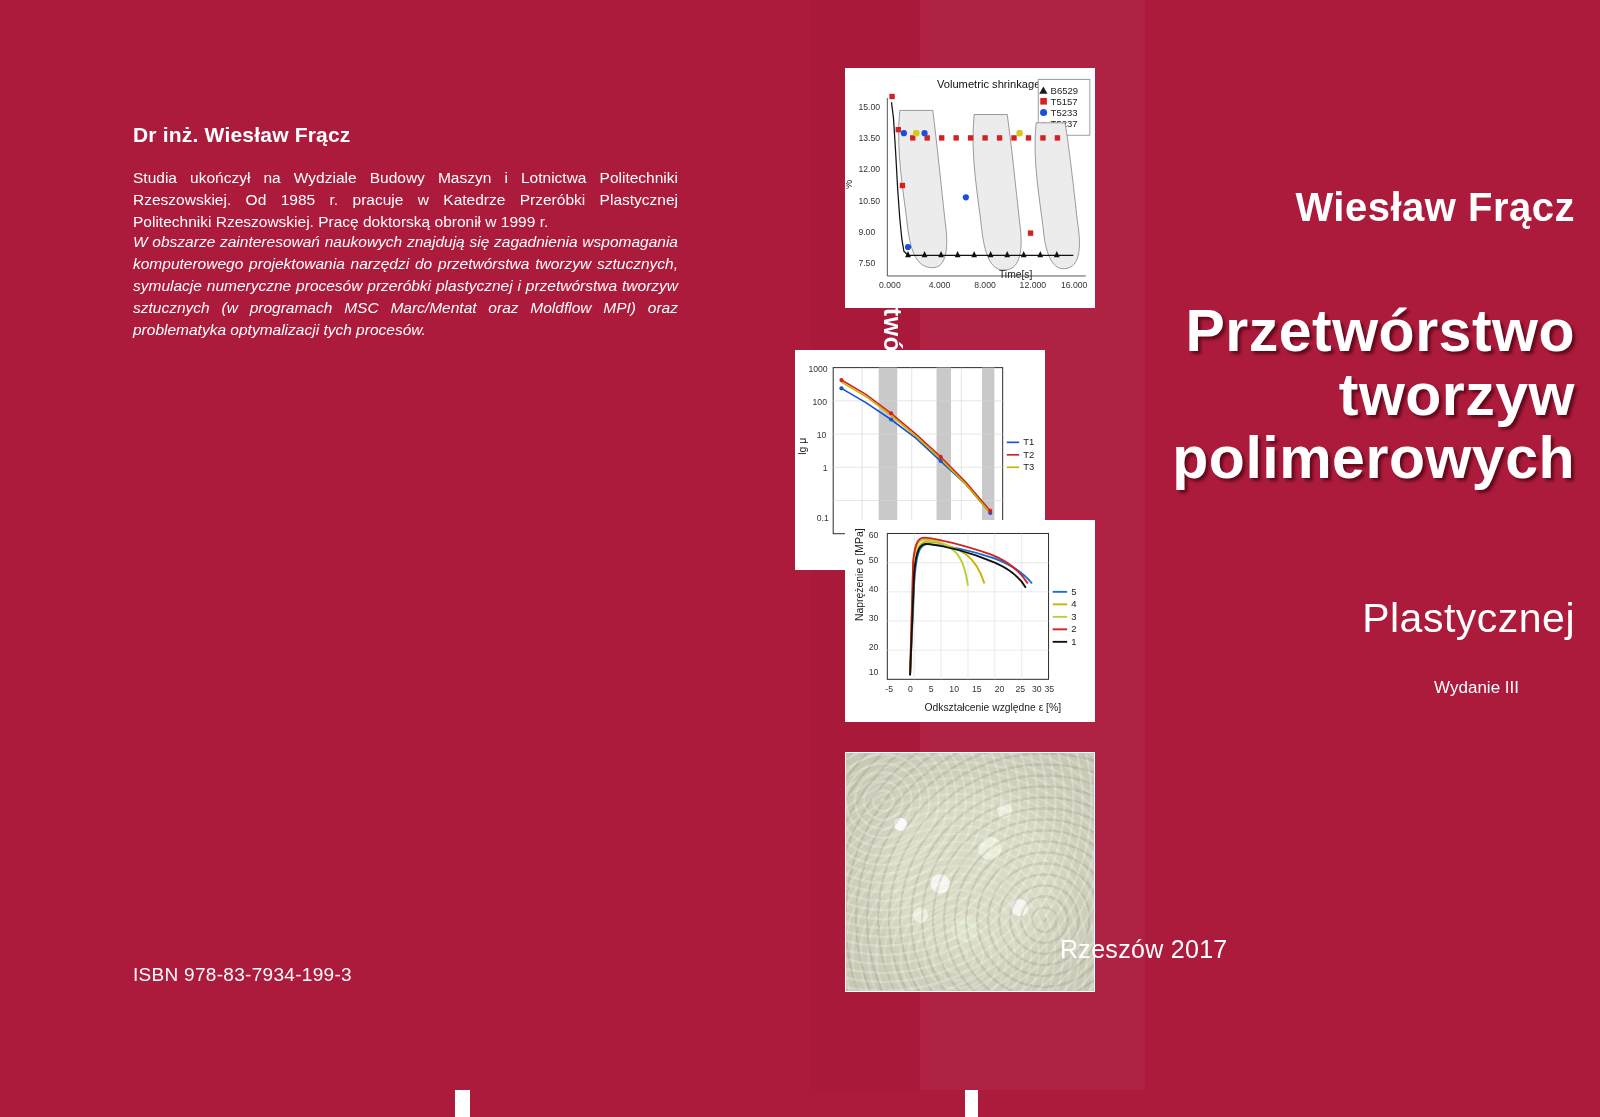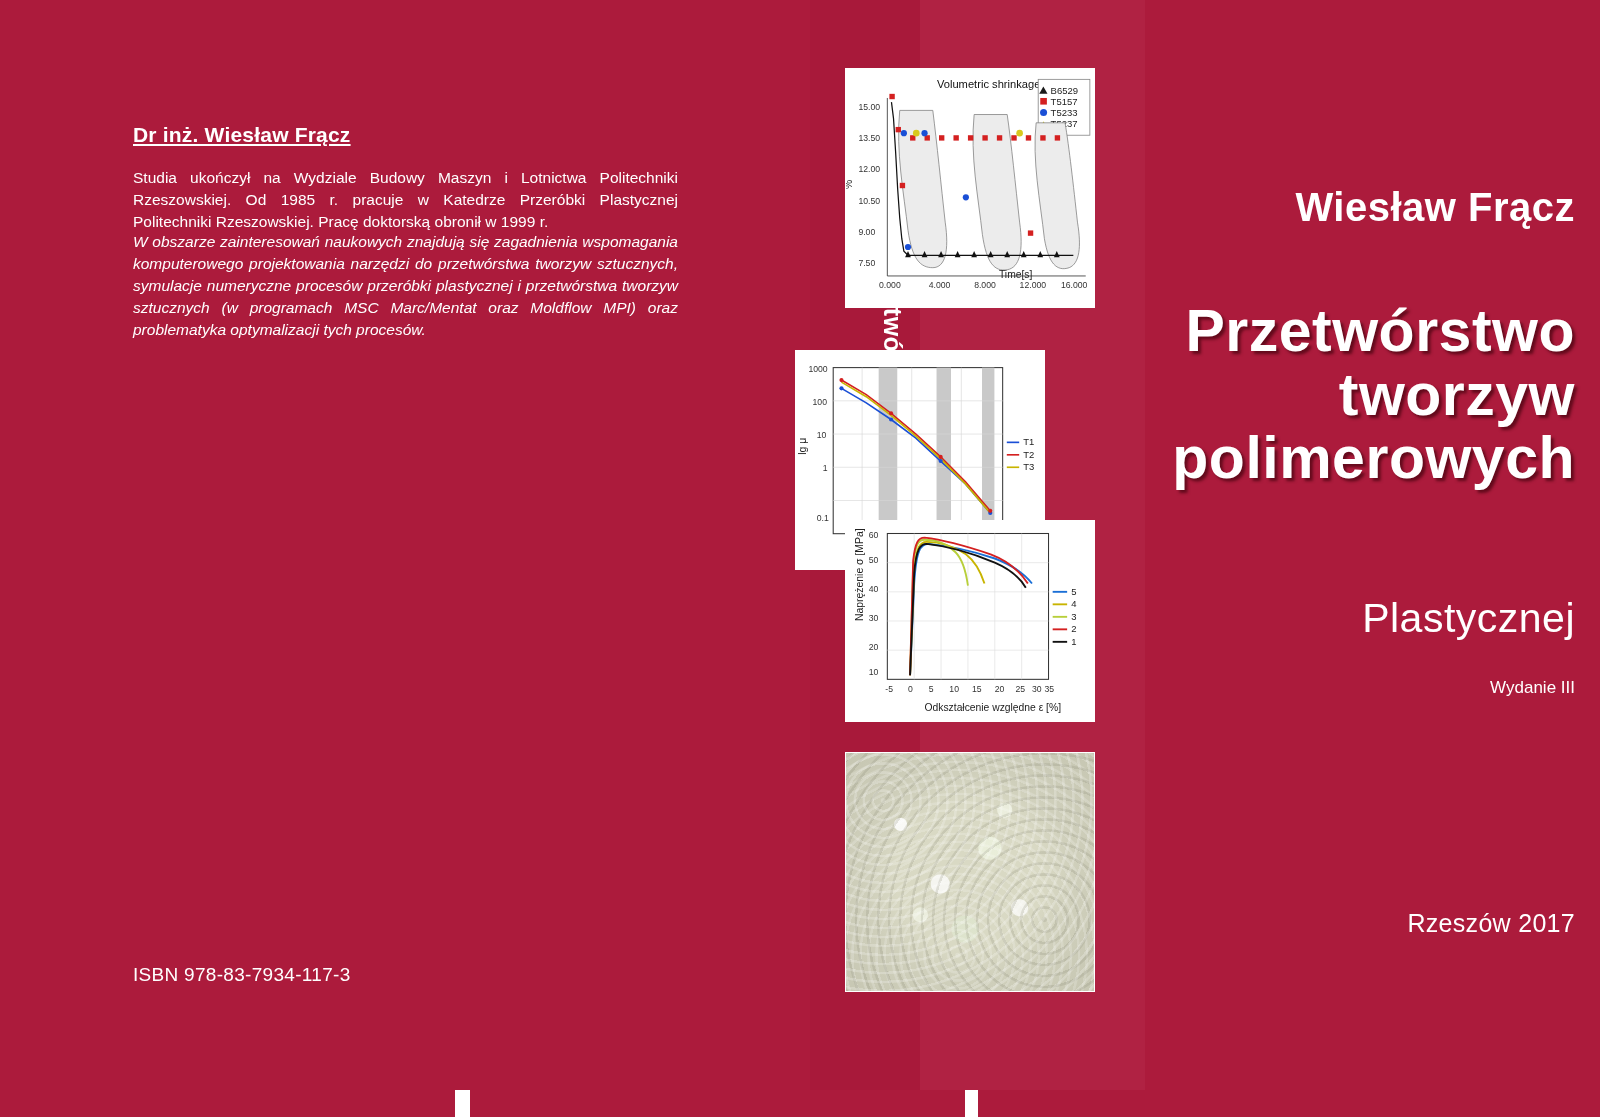"Dr inż. Wiesław Frącz" .author-heading { text-decoration: underline -> none }
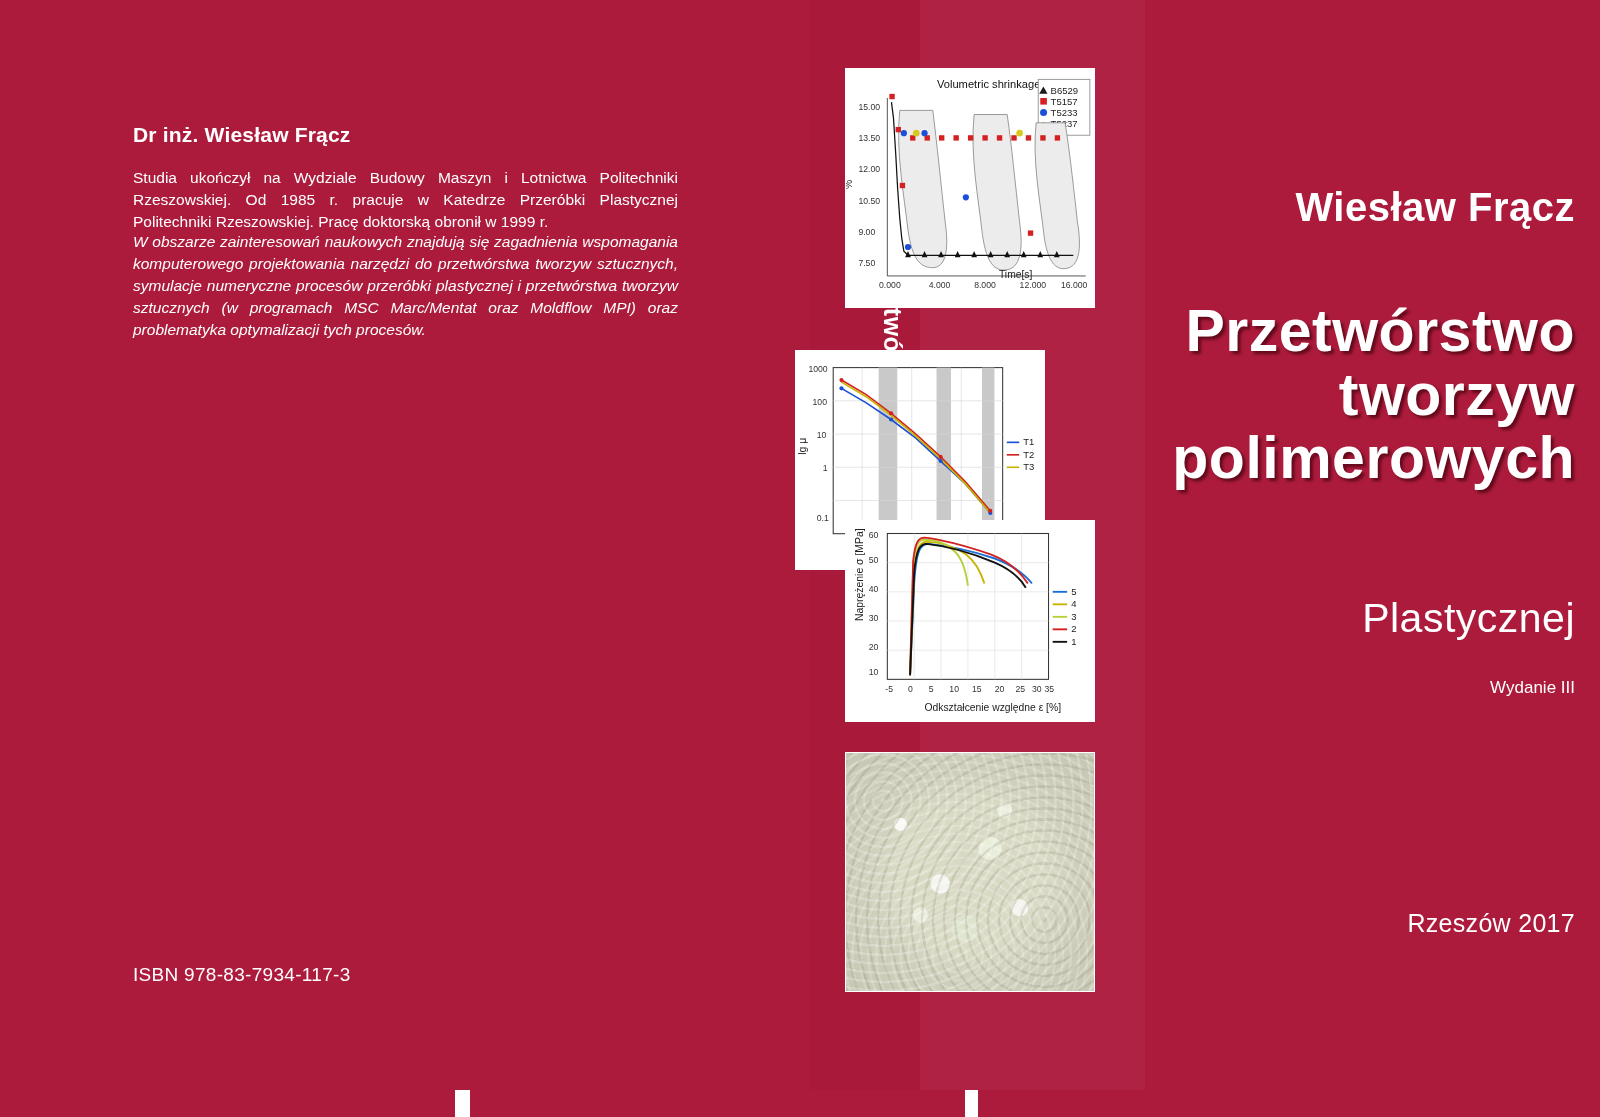"Wydanie III" .front-edition { left: 1060px -> 1004px }
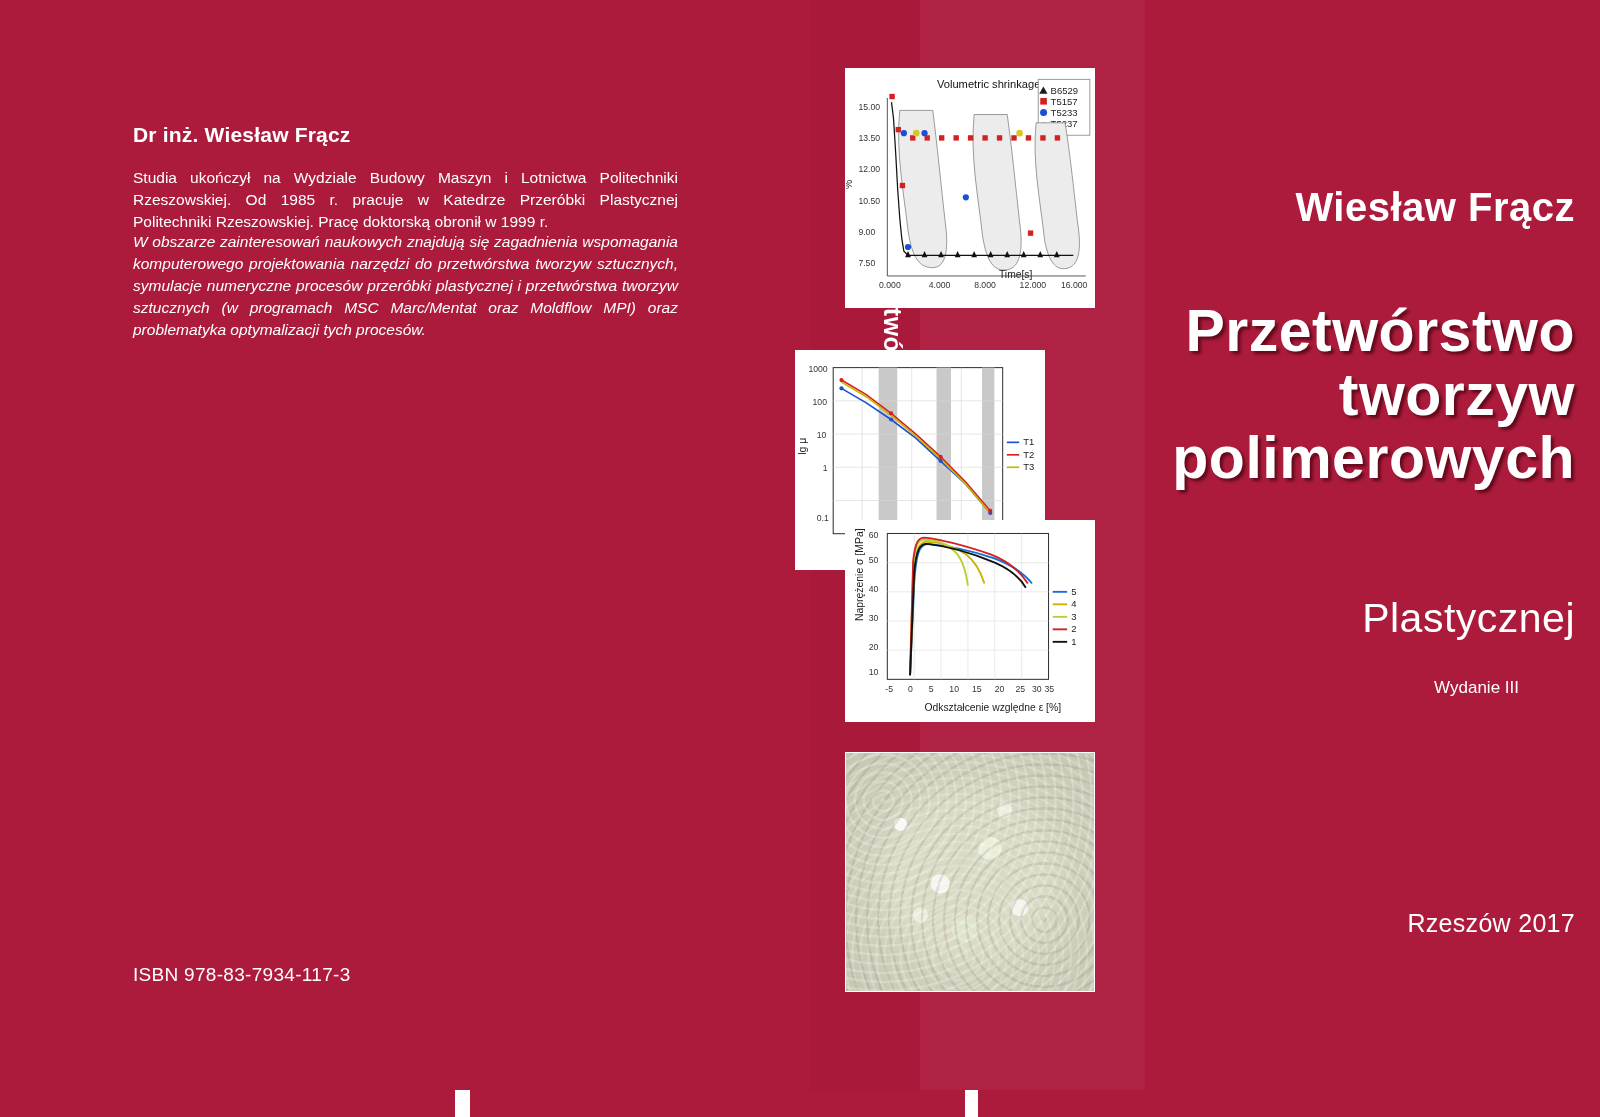"Rzeszów 2017" .front-place { text-align: right -> none; top: 909px -> 935px }
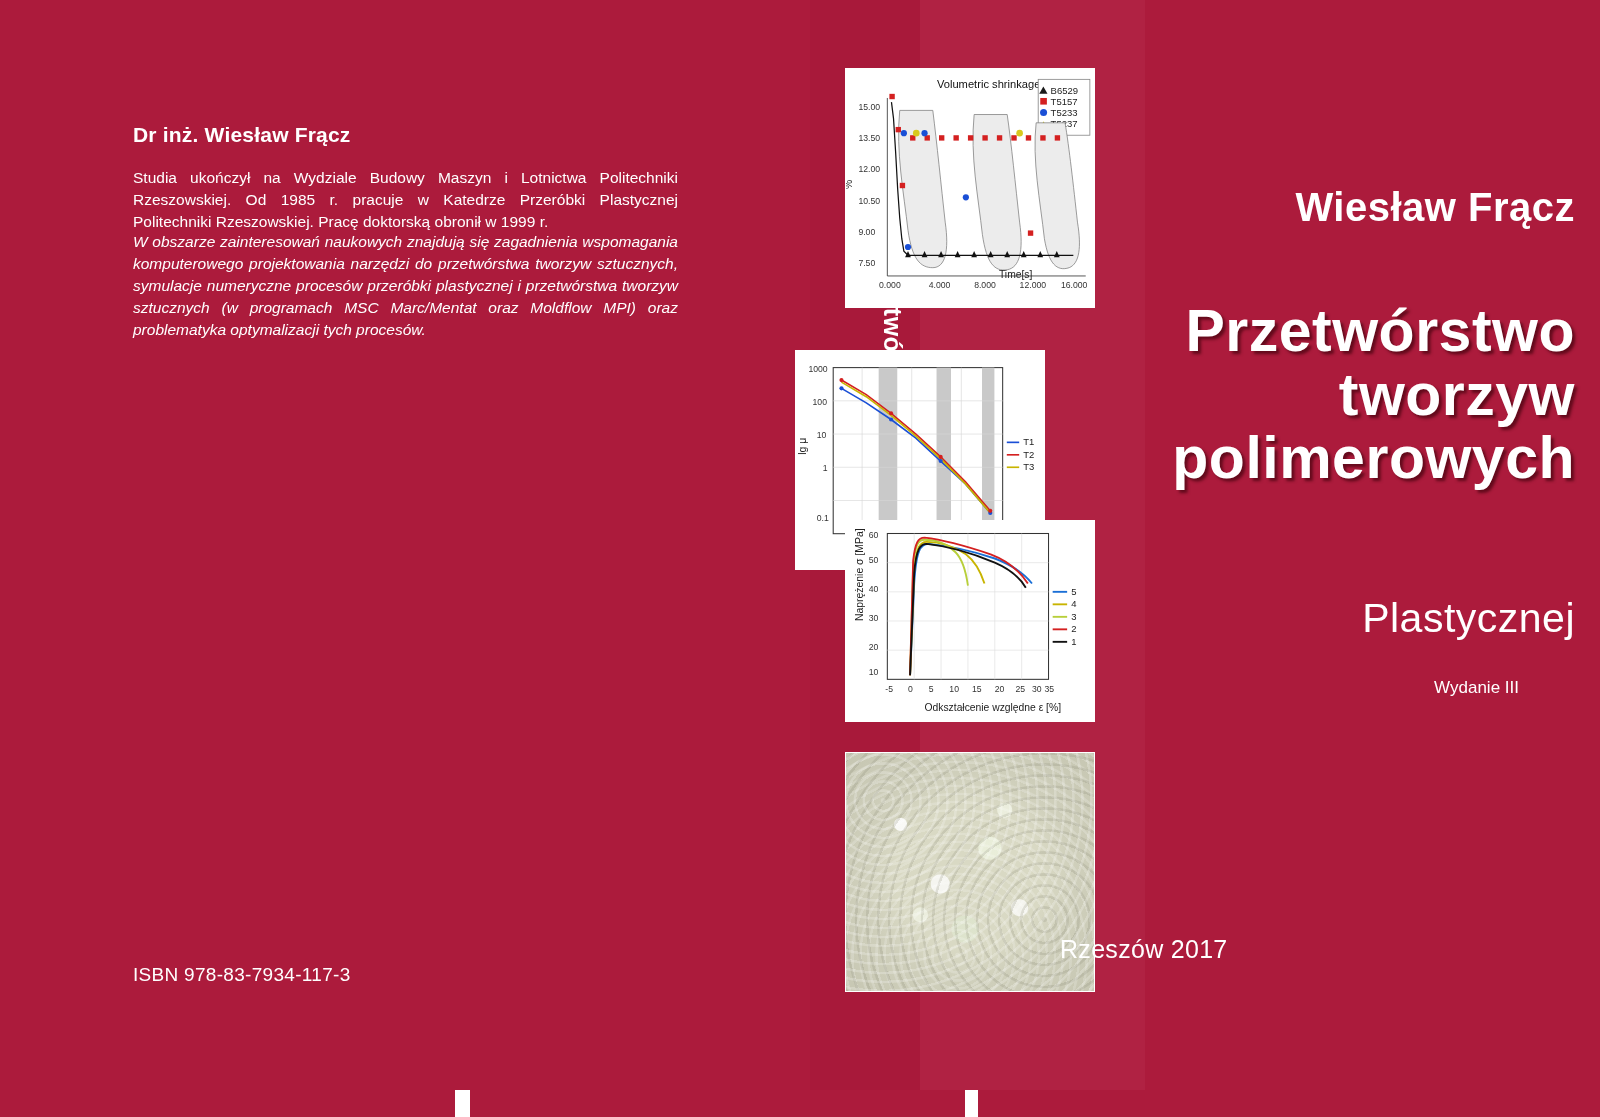"ISBN 978-83-7934-117-3" div.isbn { text: 978-83-7934-117-3 -> 978-83-7934-199-3 }
